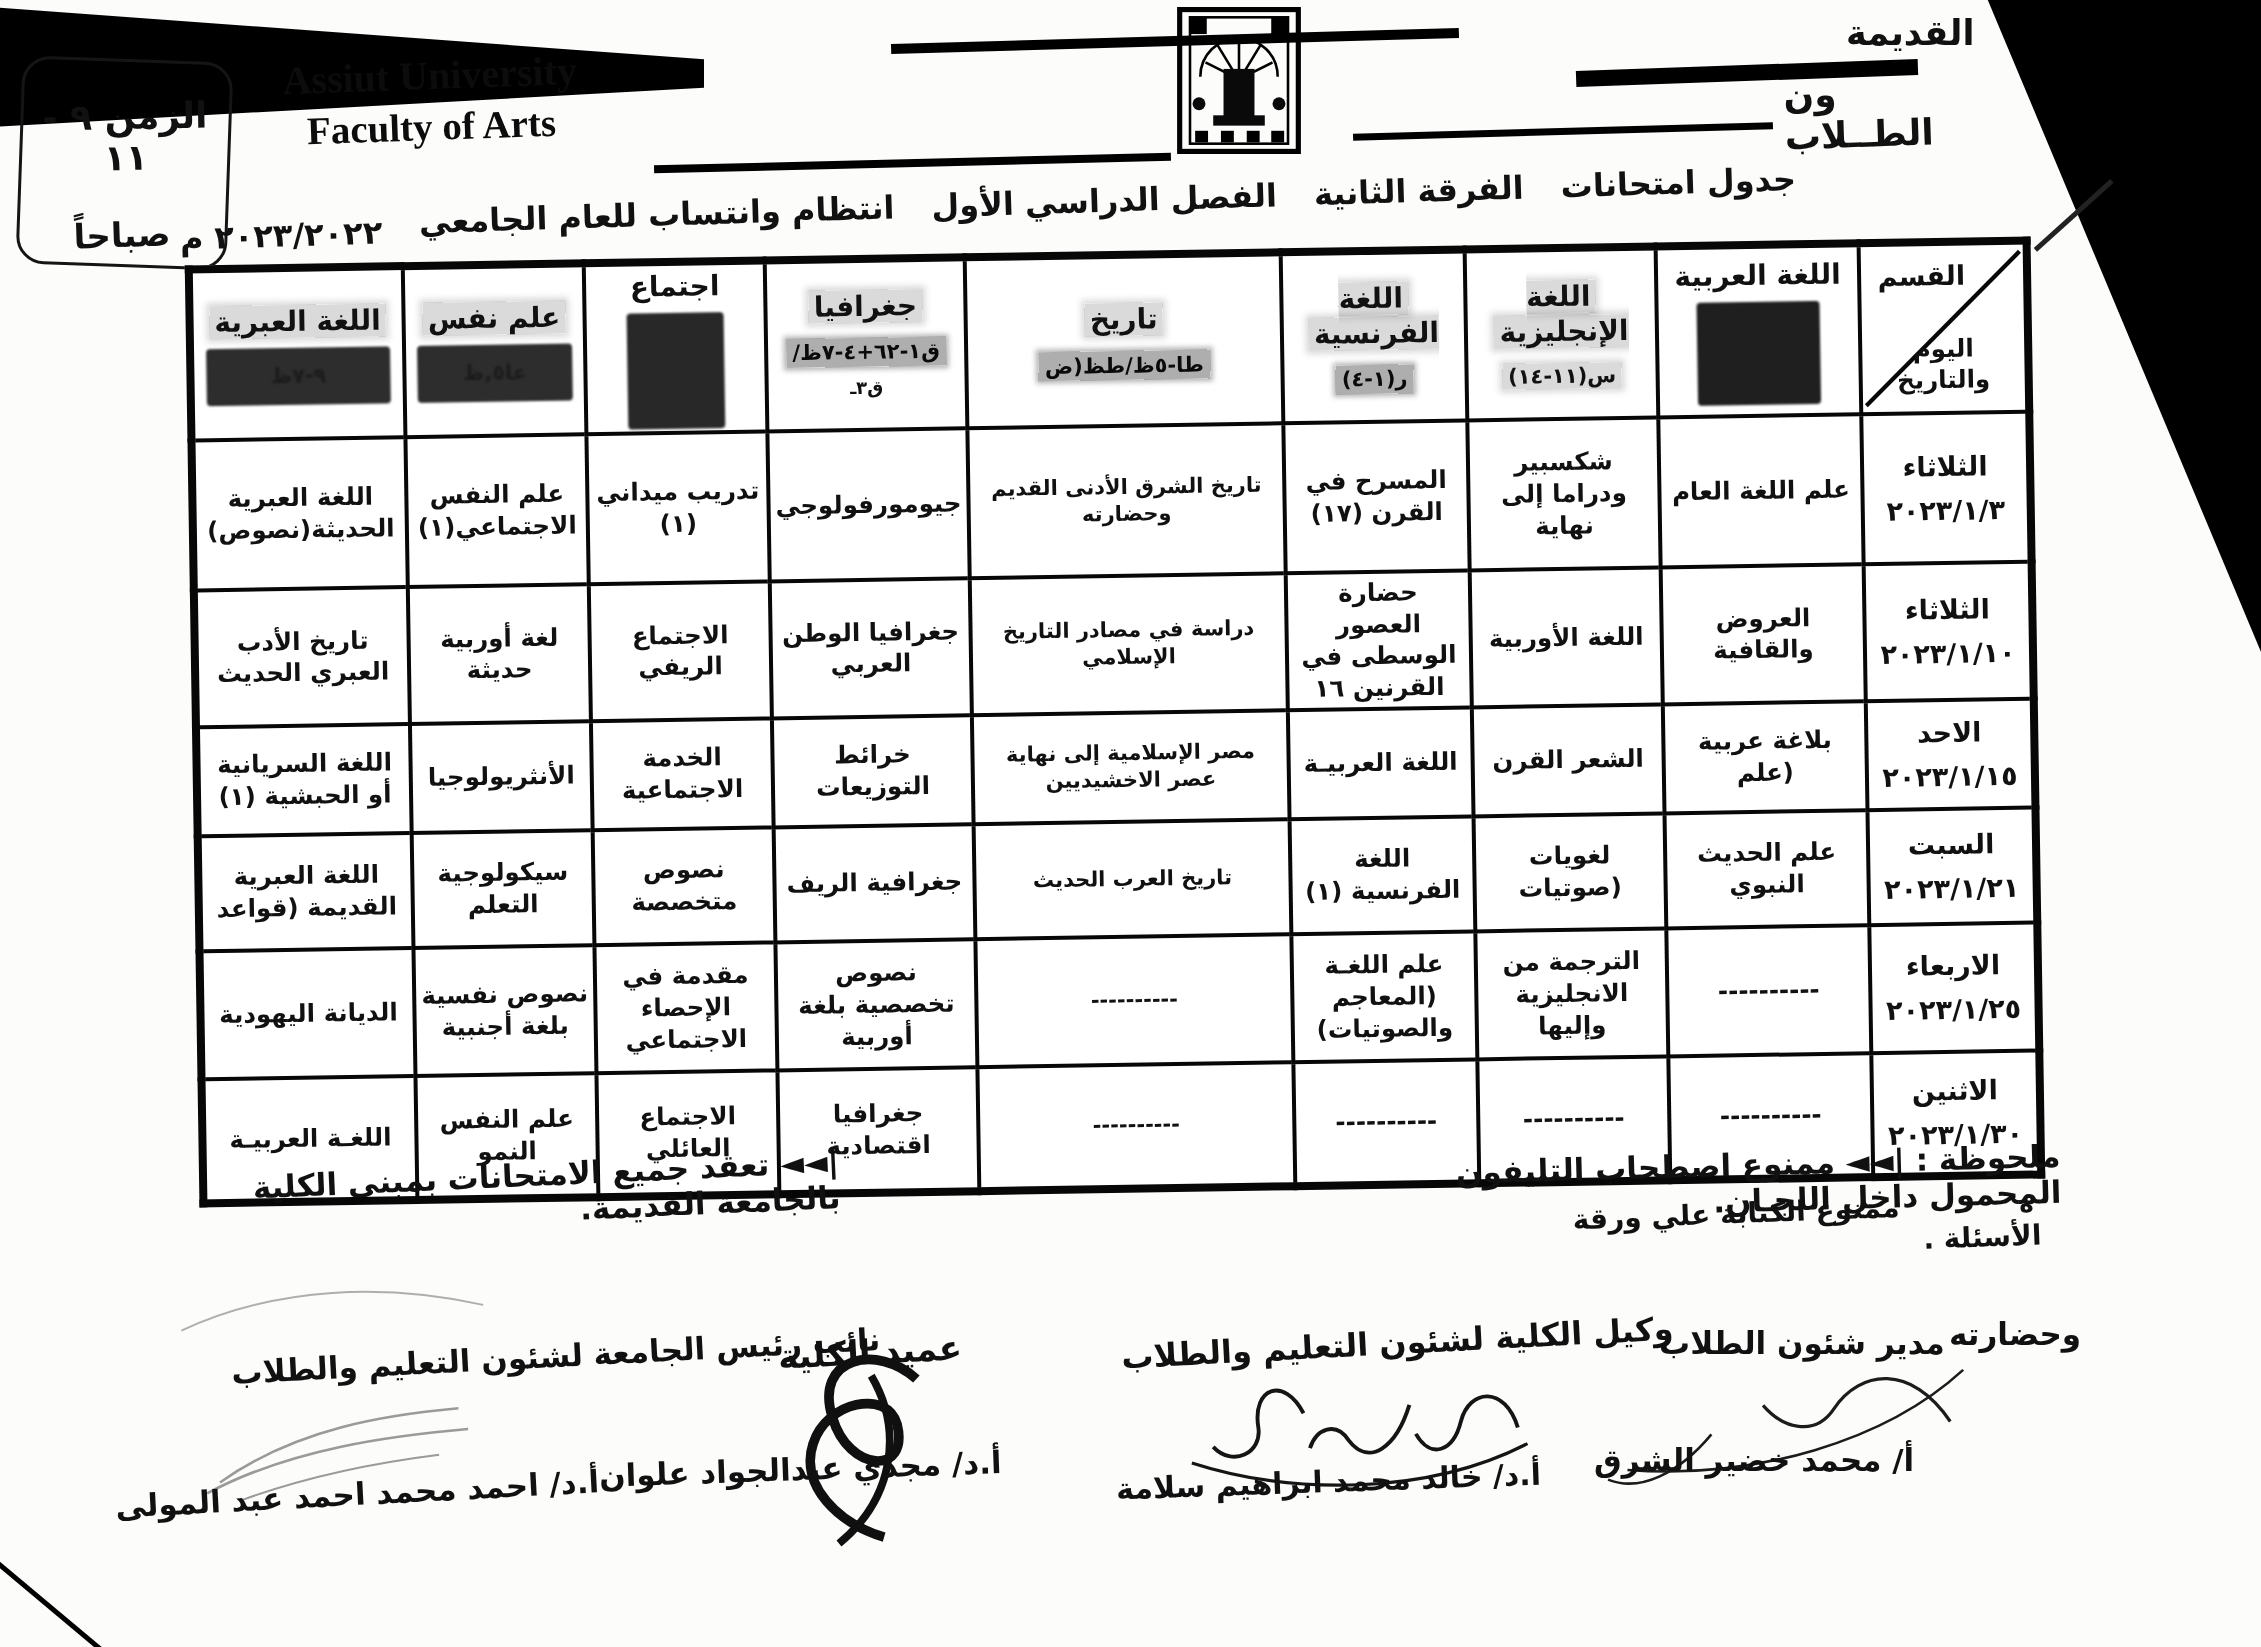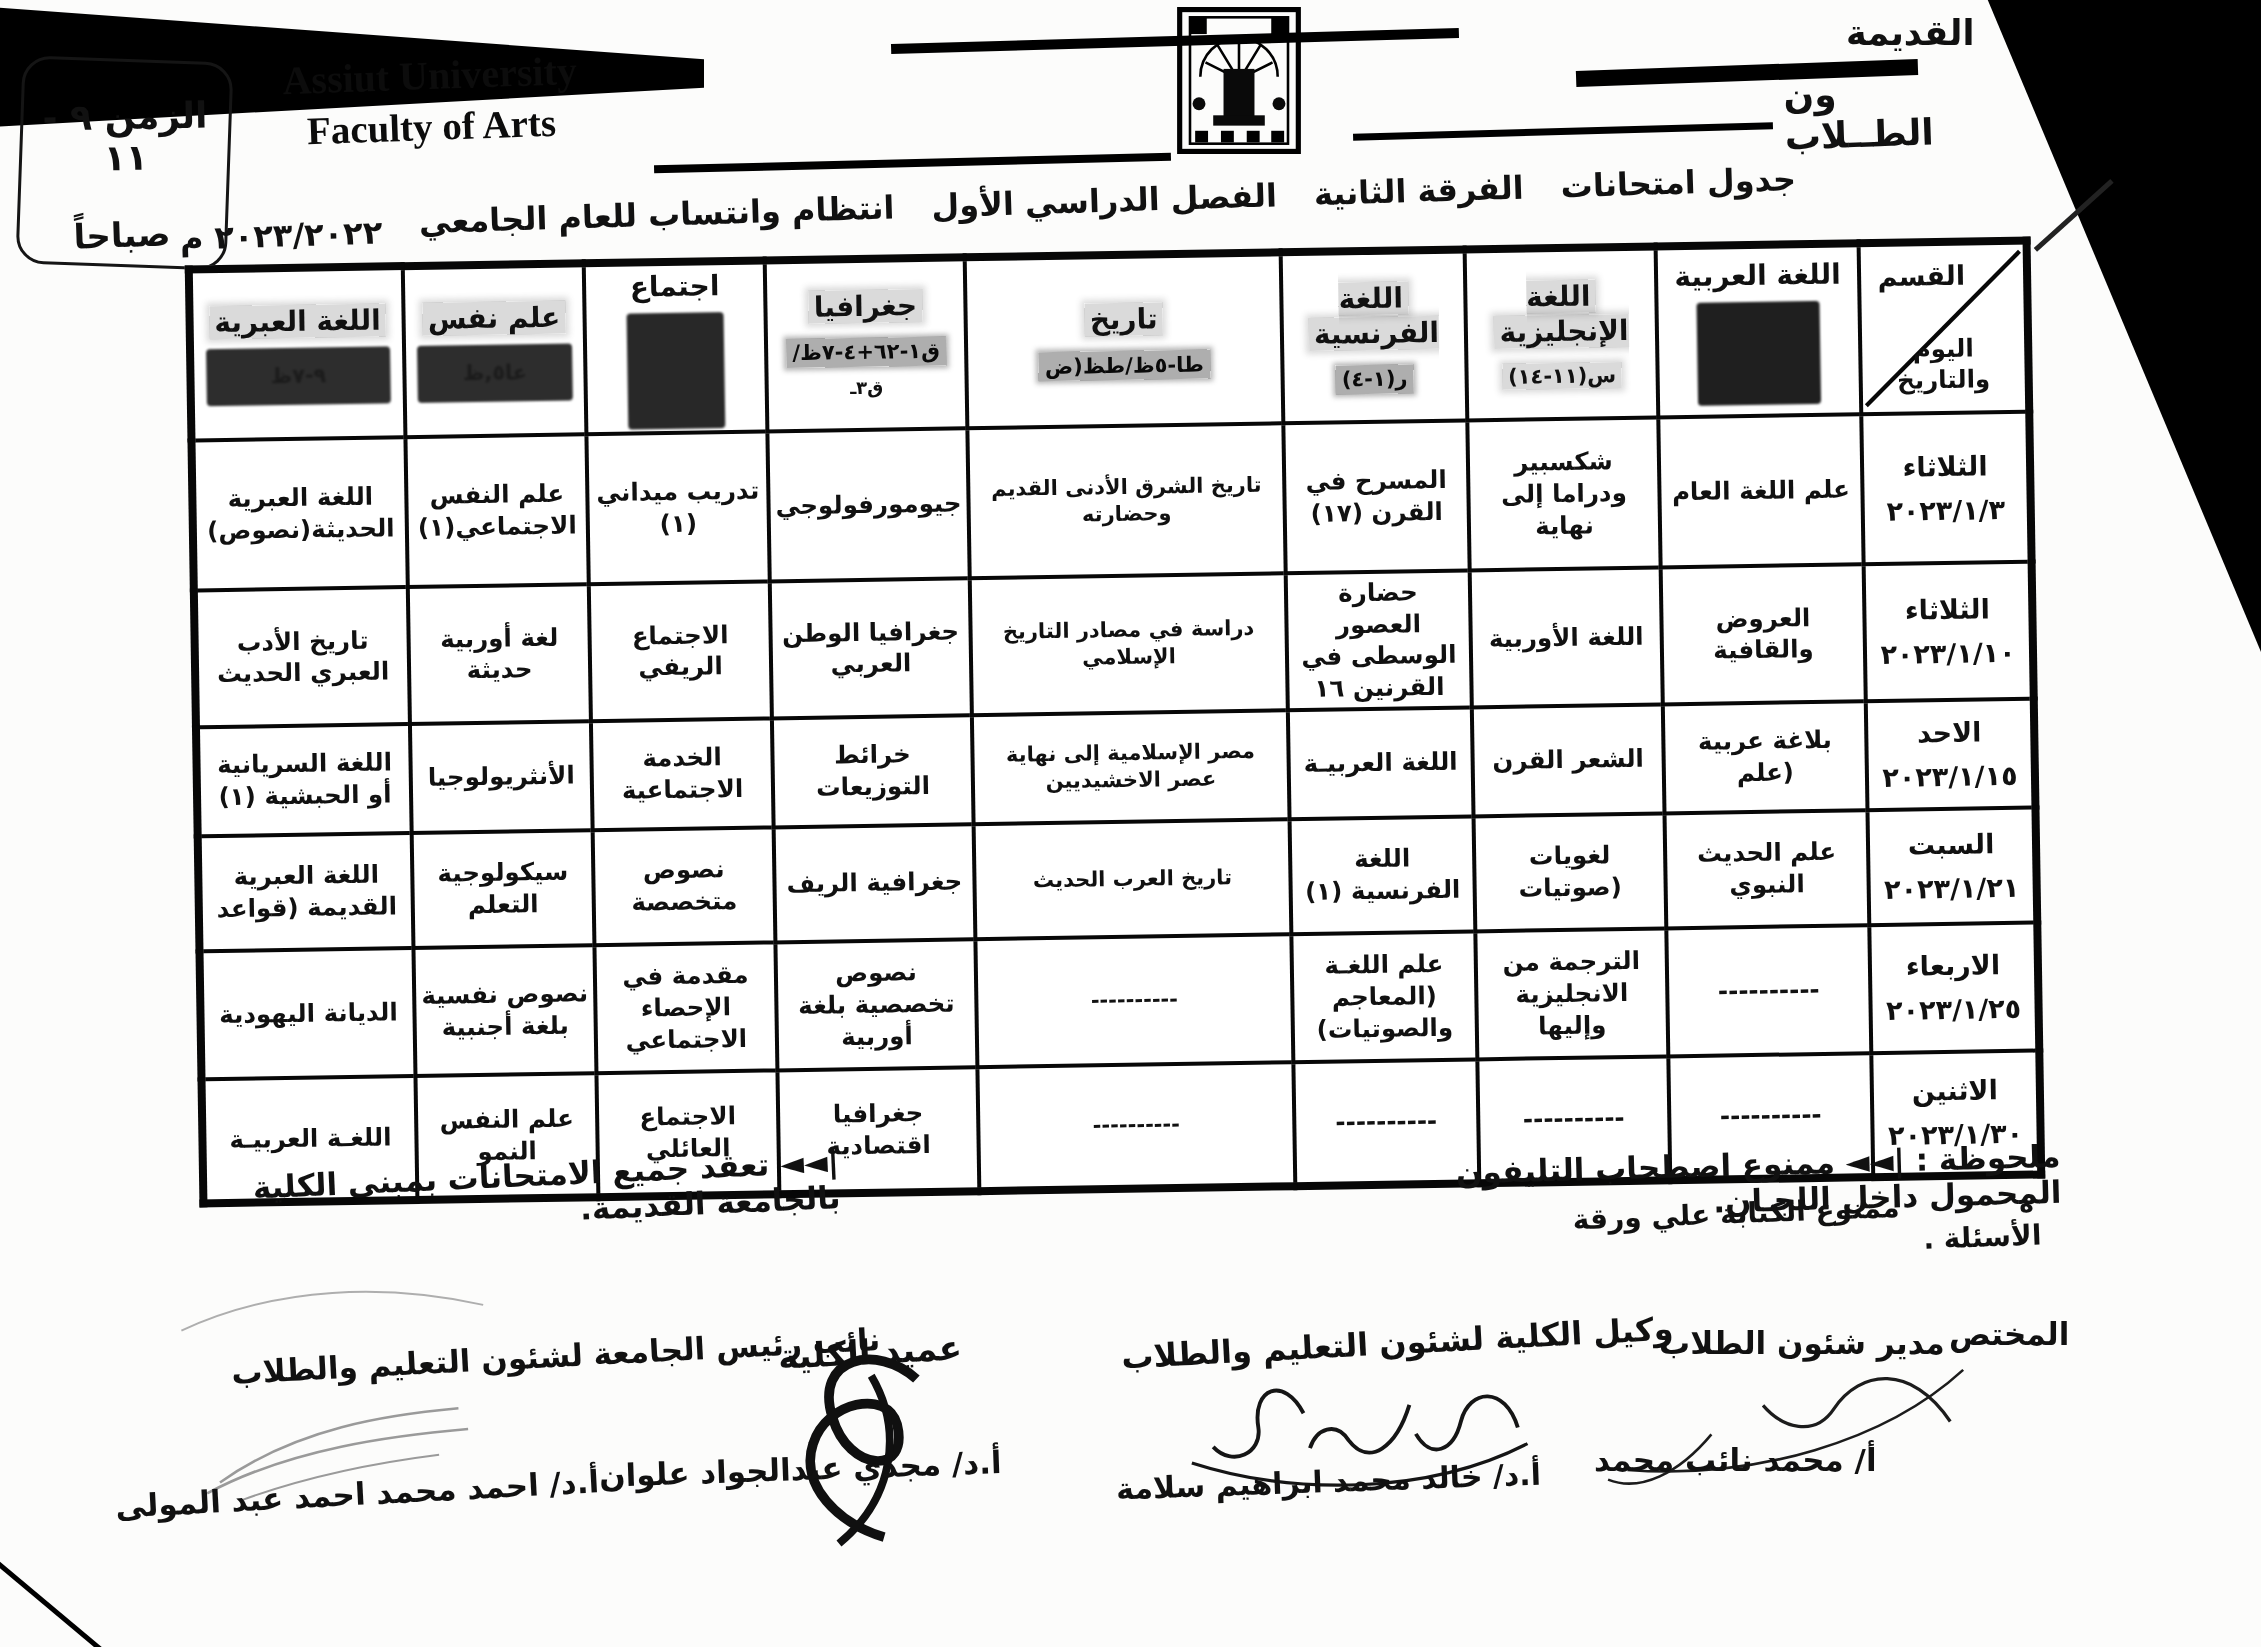"المختص" div.abs { text: المختص -> وحضارته }
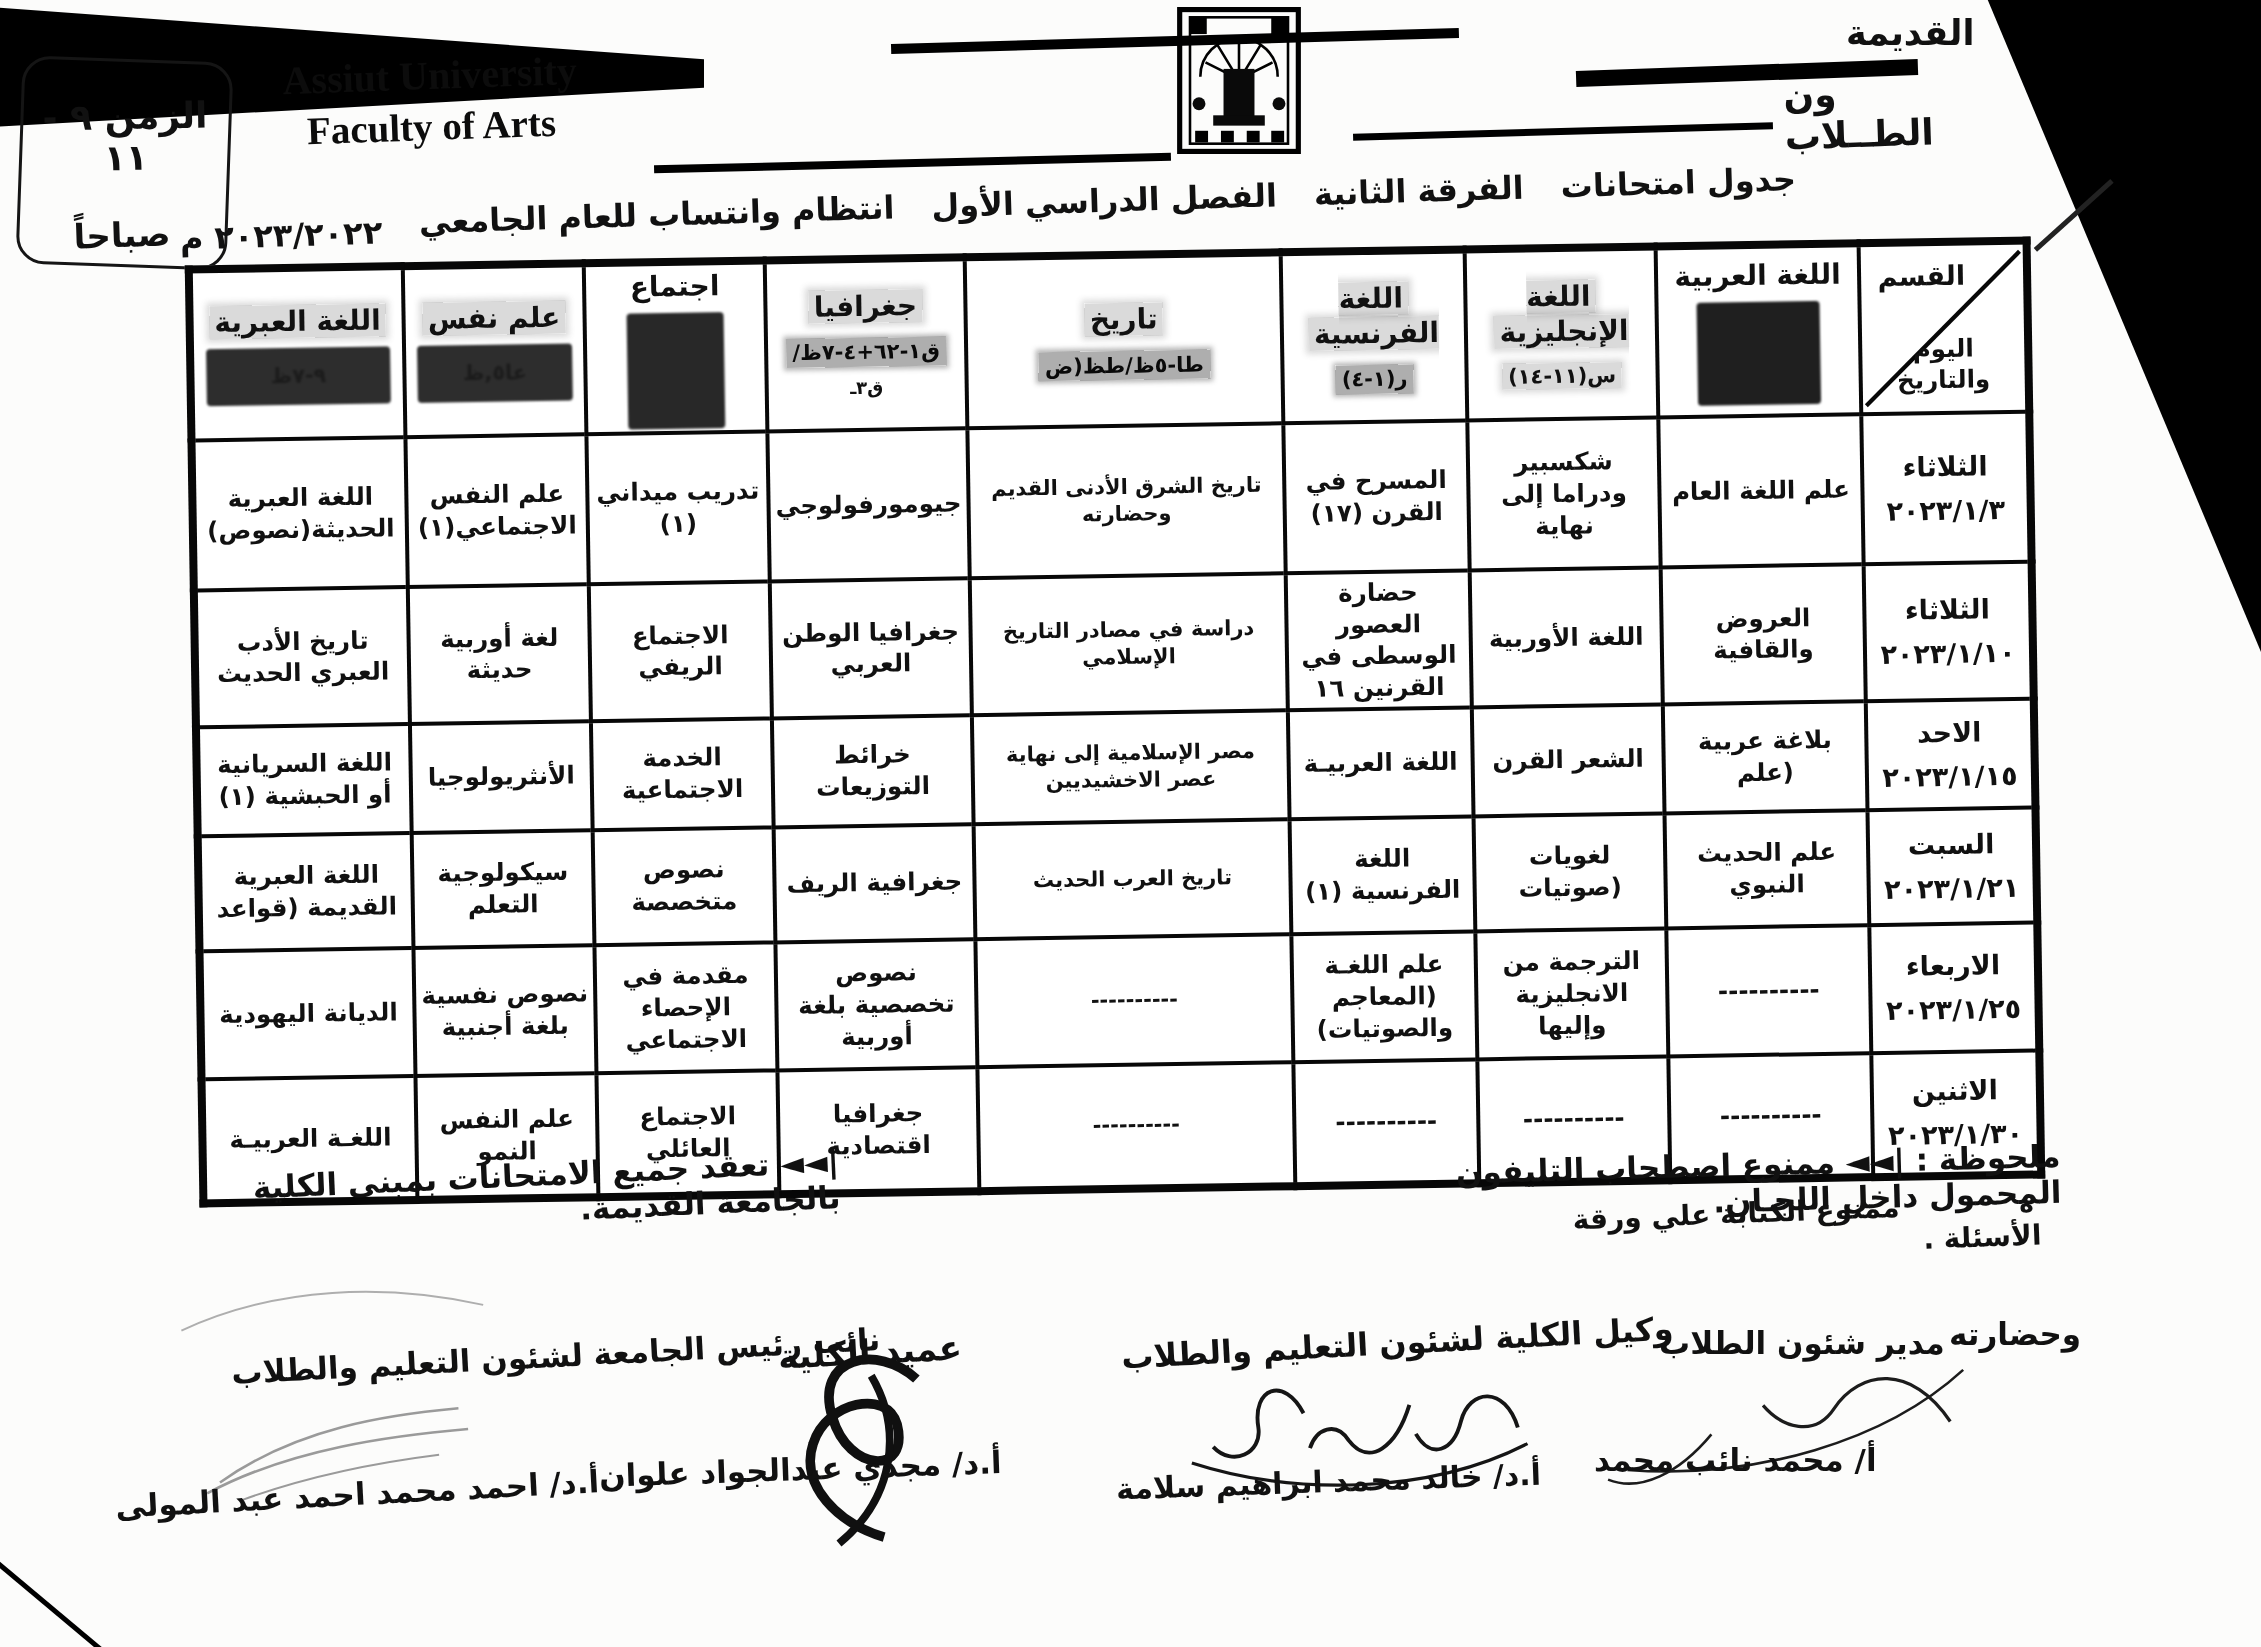"أ/ محمد نائب محمد" div.abs { text: نائب محمد -> خضير الشرق }
